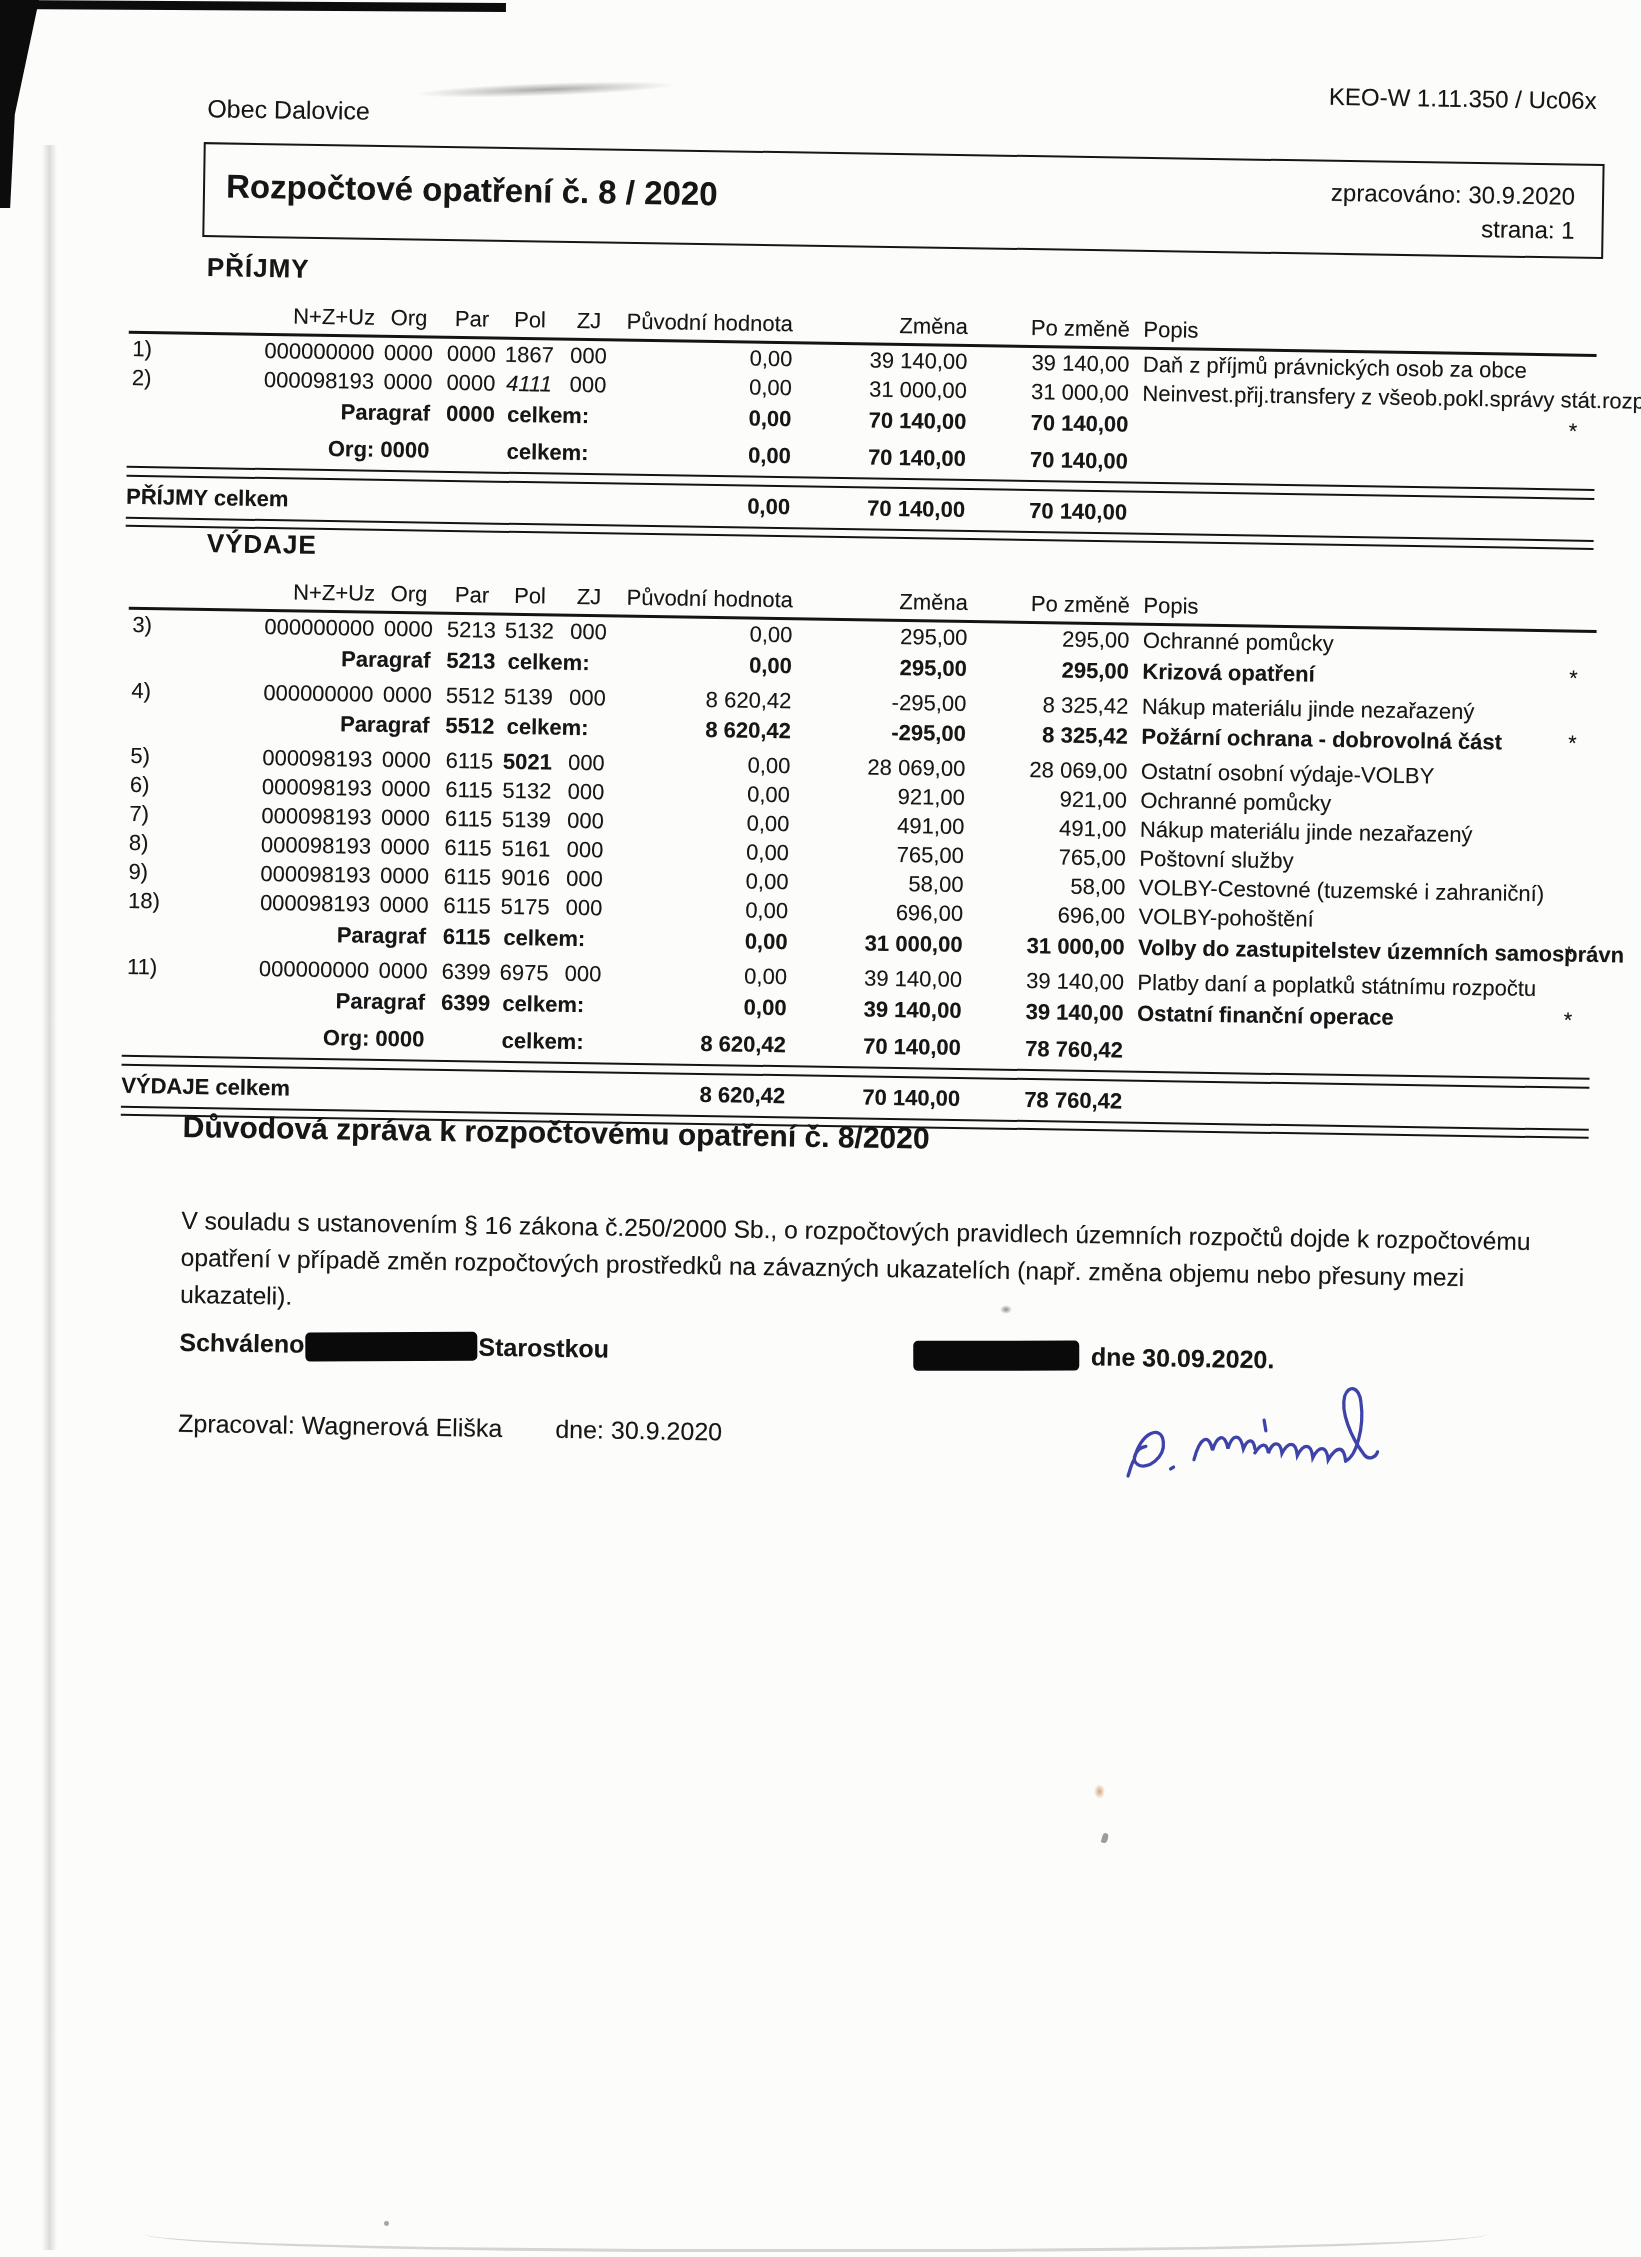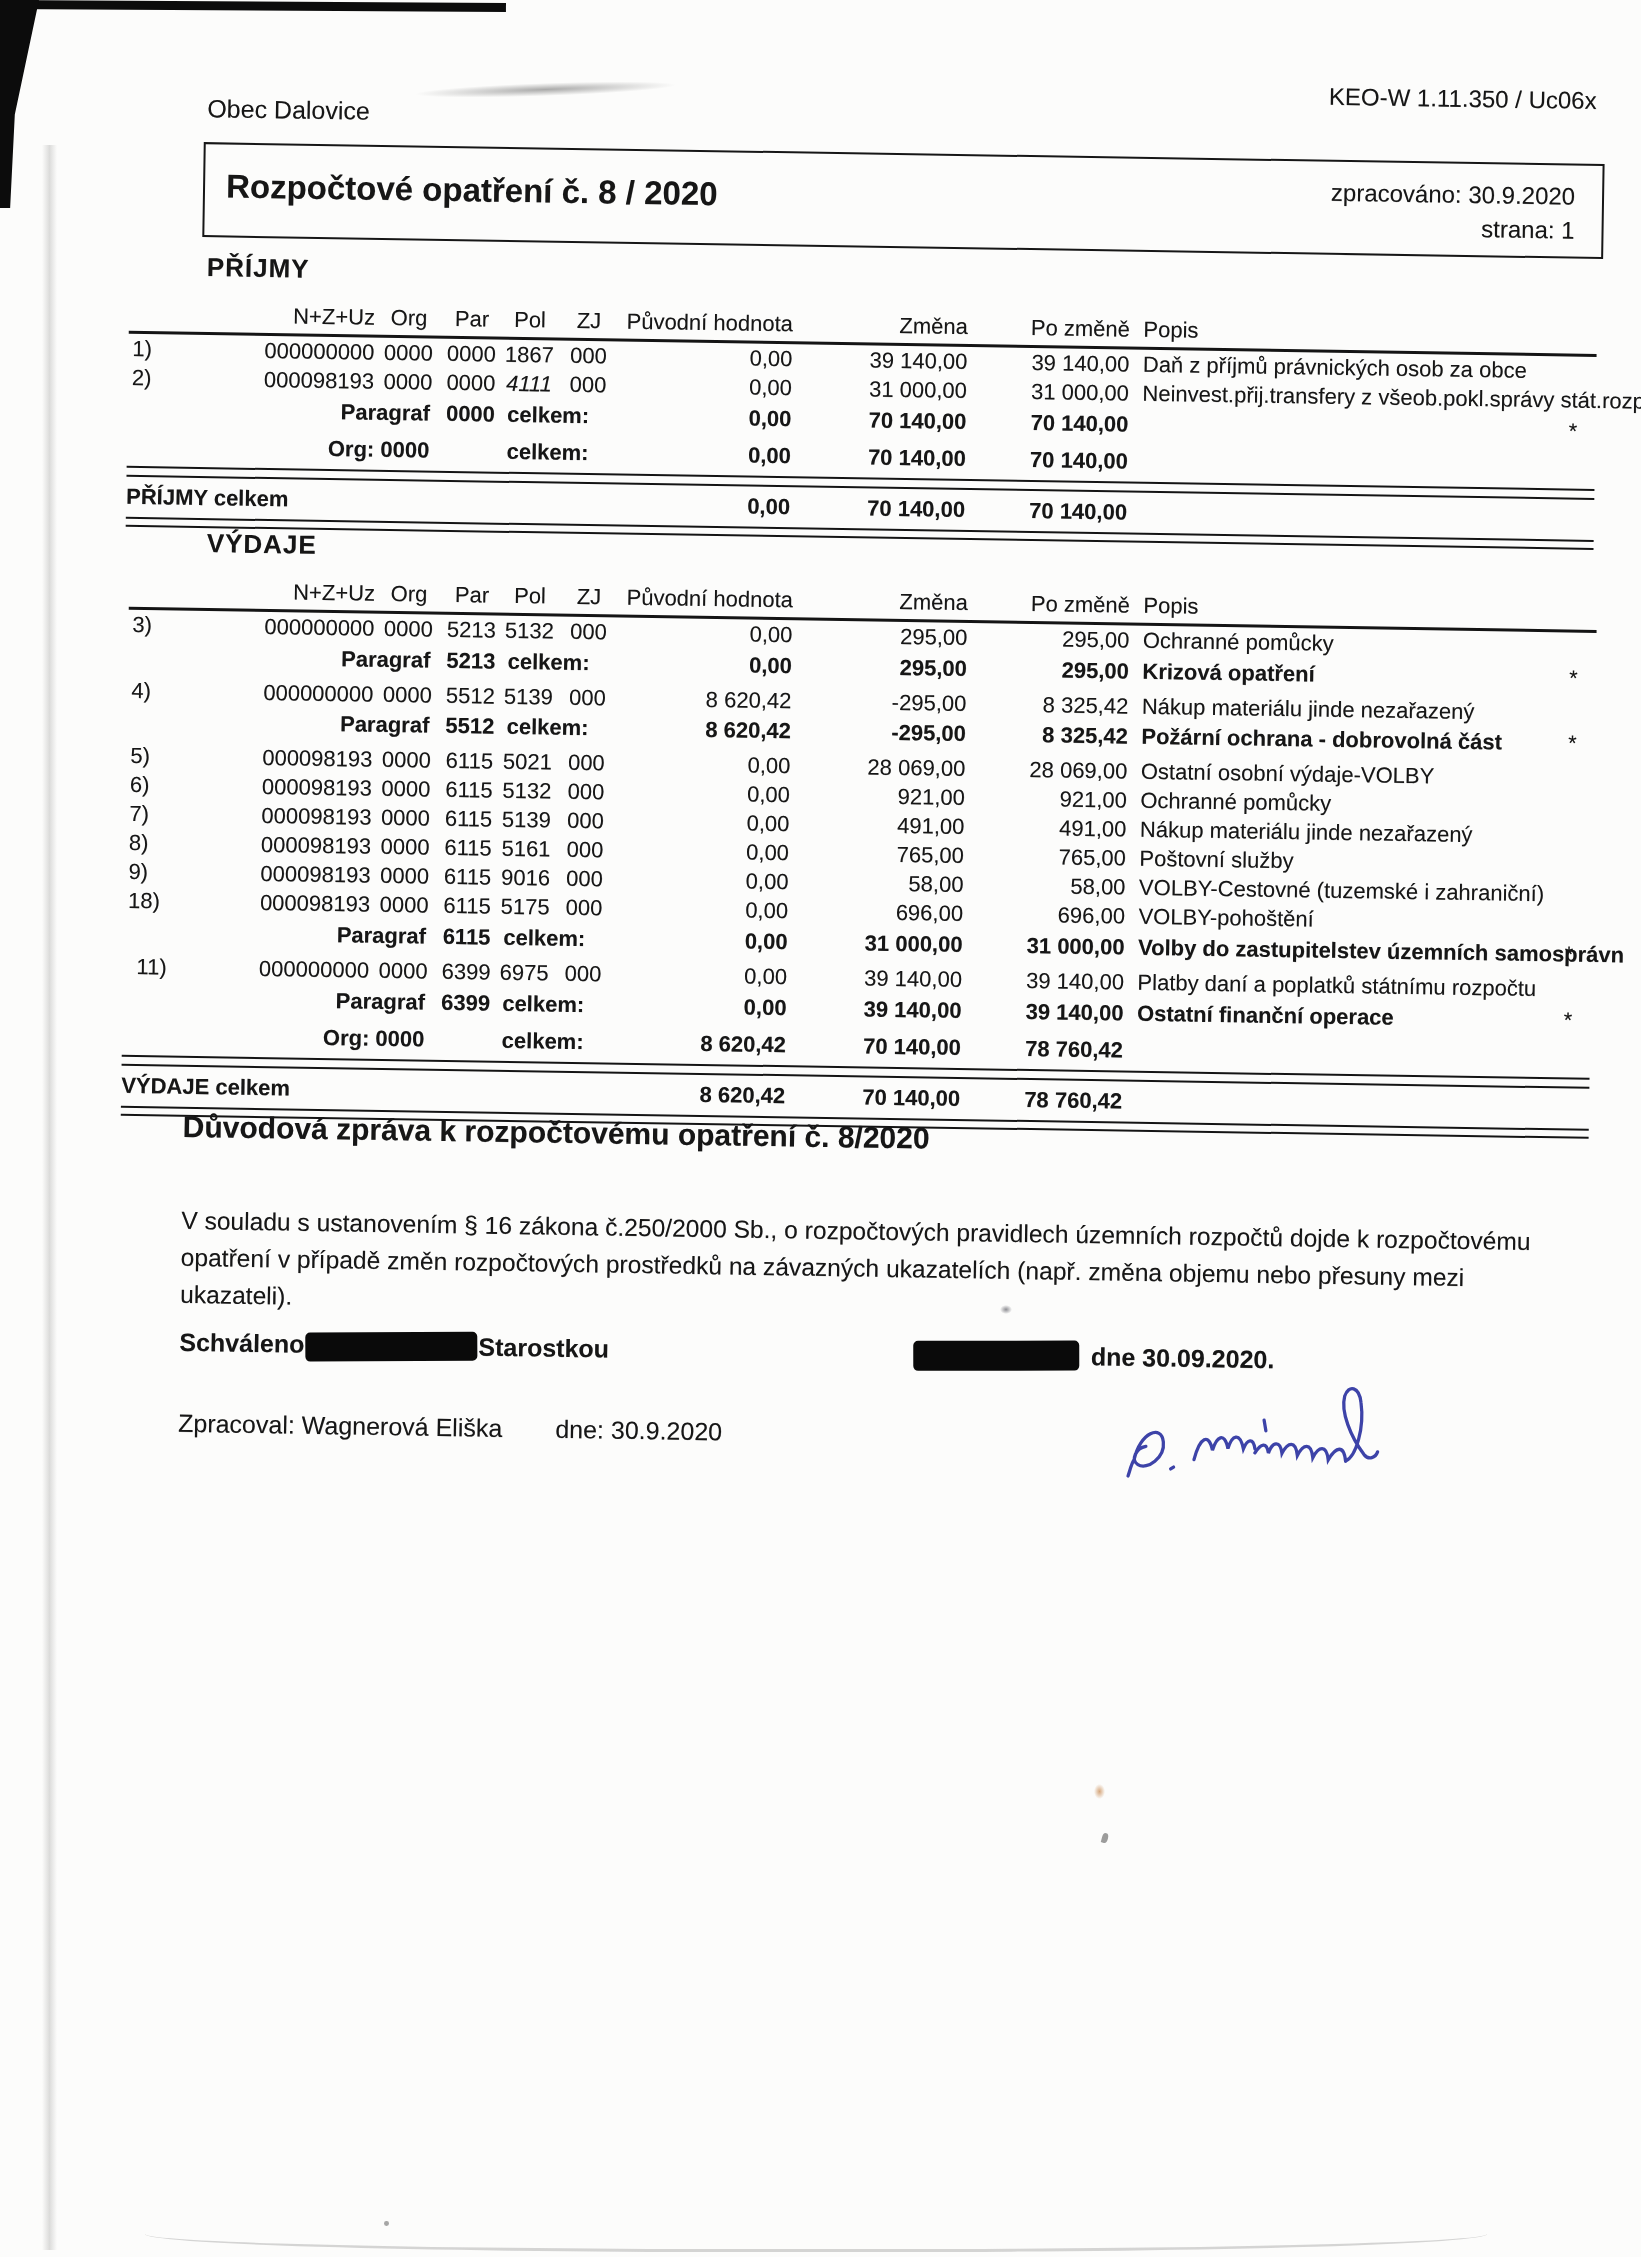"5021" div.c { font-weight: none -> bold }
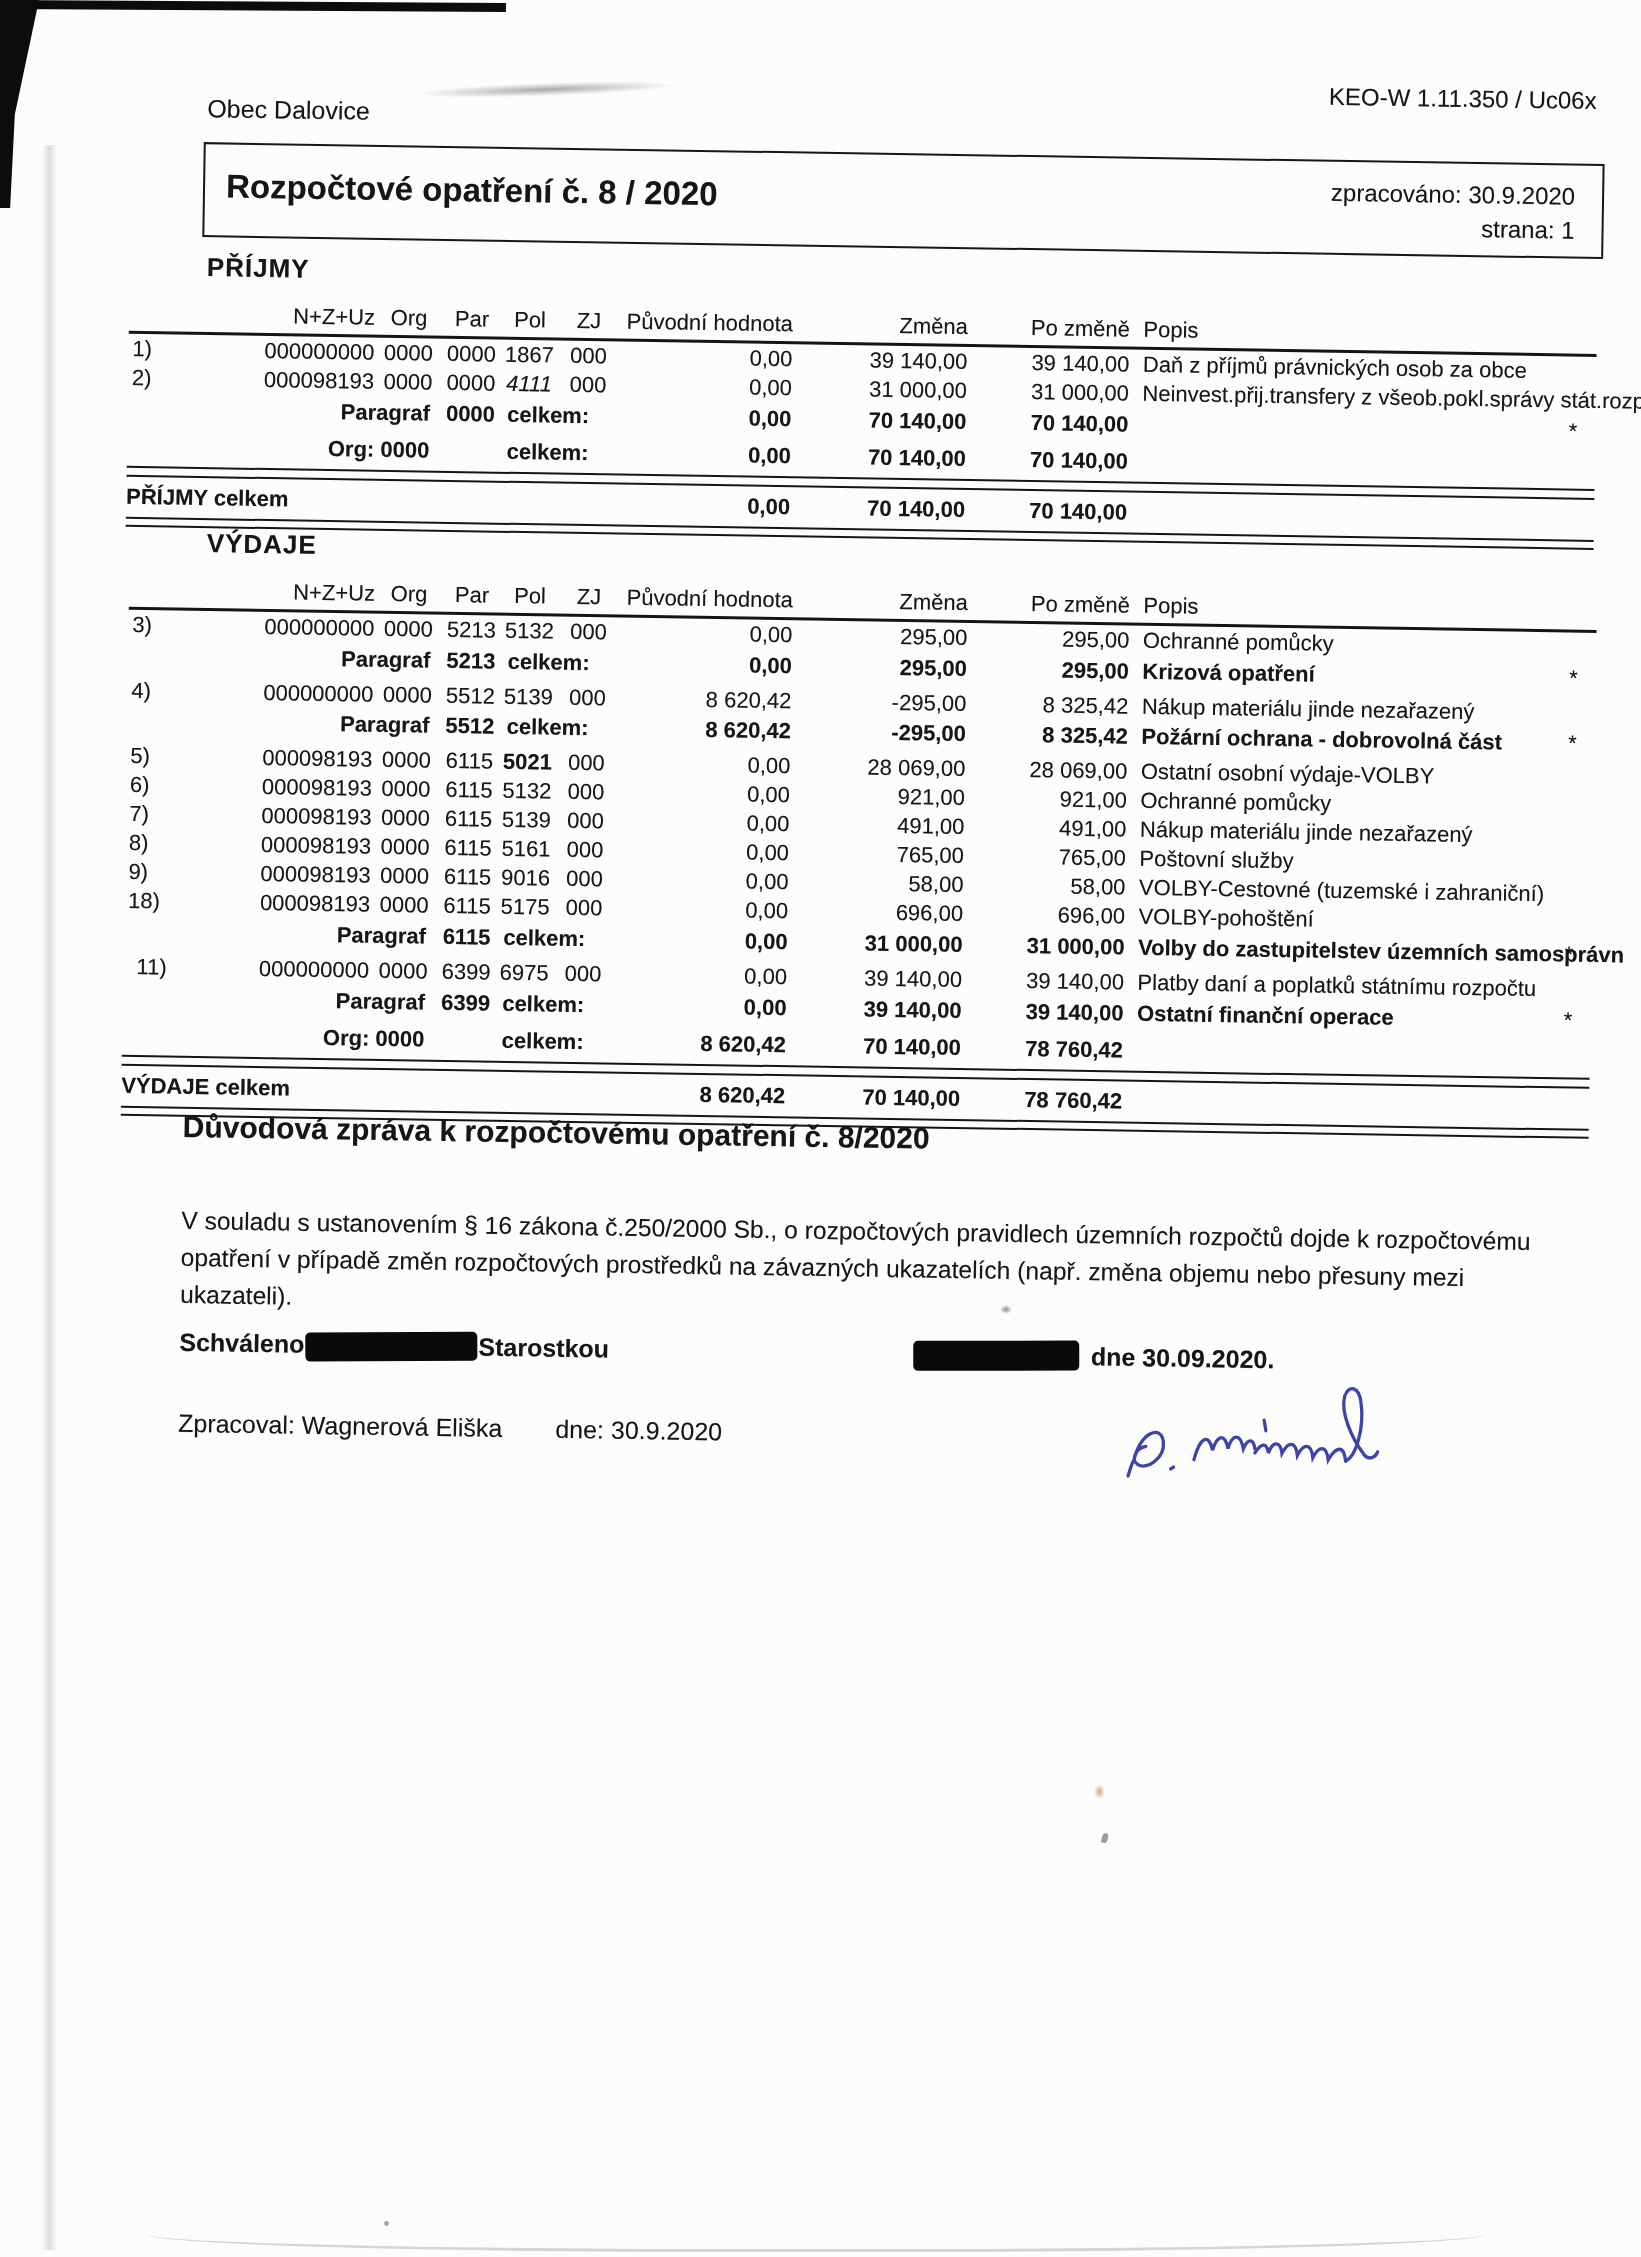"11)" div.c { text-align: center -> none }
